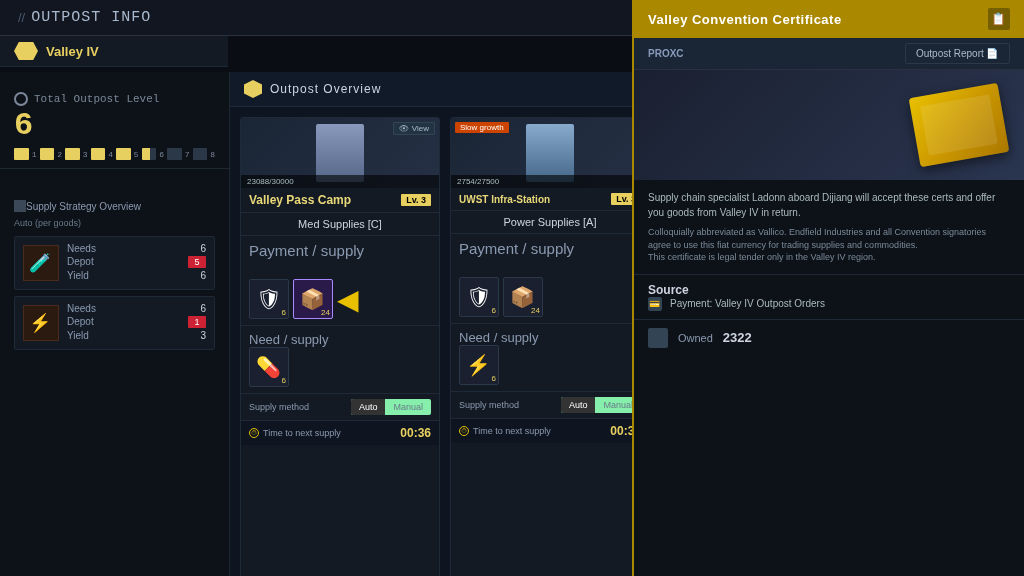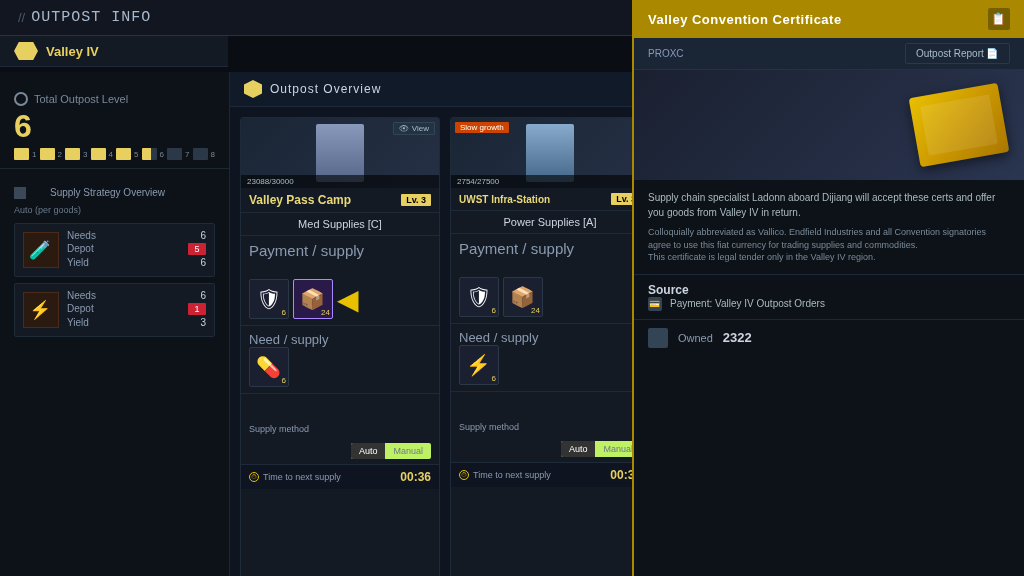"PROXC" .tooltip-proxc-bar { font-weight: none -> bold }
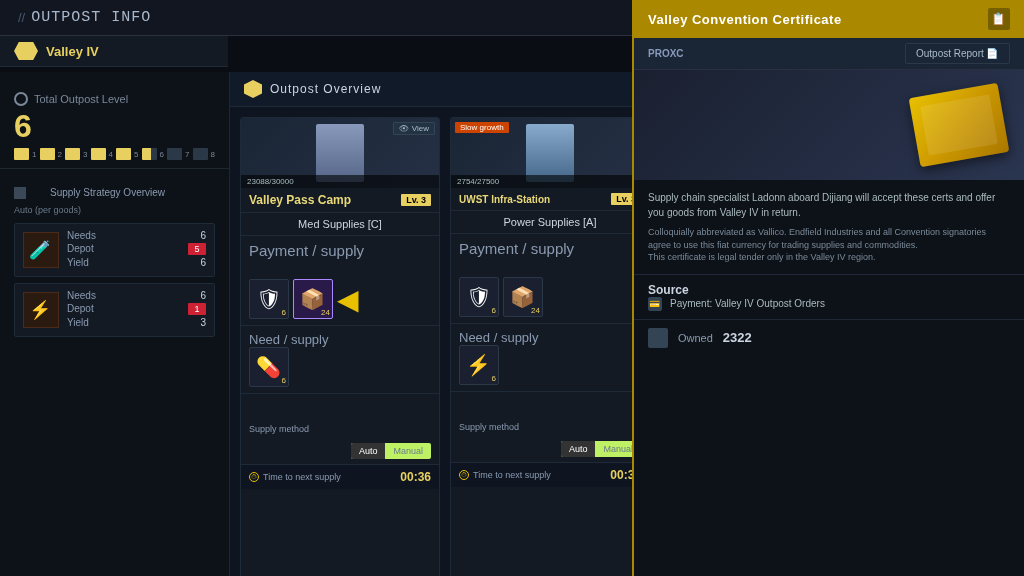"Total Outpost Level" .level-section { font-family: none -> Liberation Mono, monospace; margin-bottom: 12px -> 25px }
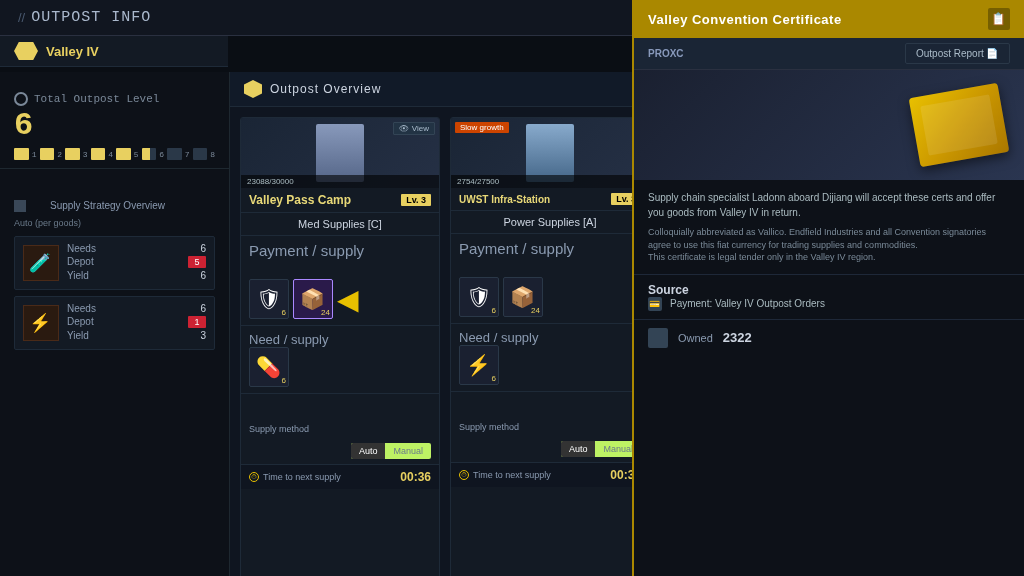"Supply Strategy Overview" .strategy-title { align-items: flex-start -> center; gap: 24px -> 0 }
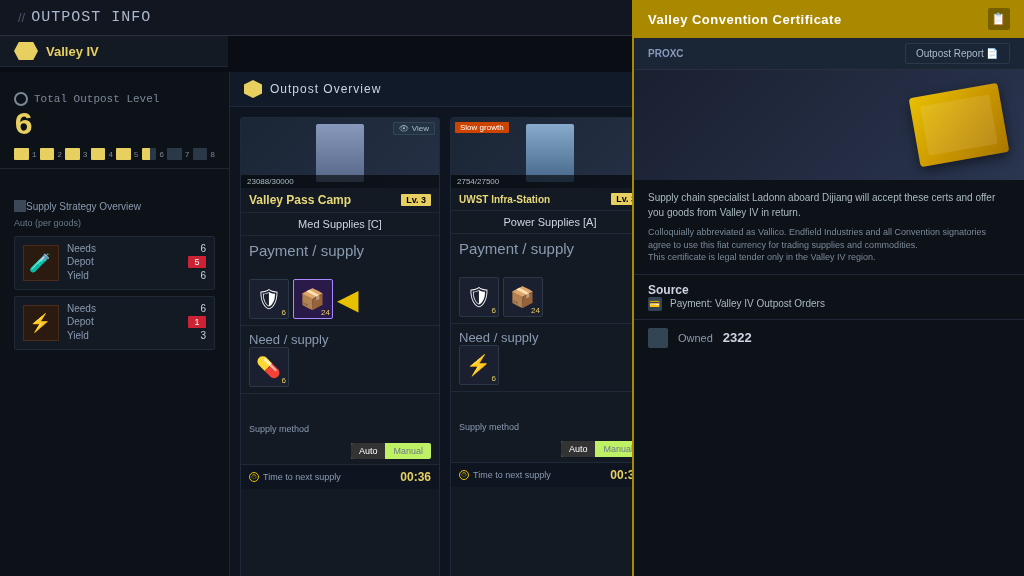"Auto" .method-buttons { background: #bef264 -> #86efac; margin-top: 44px -> none }
